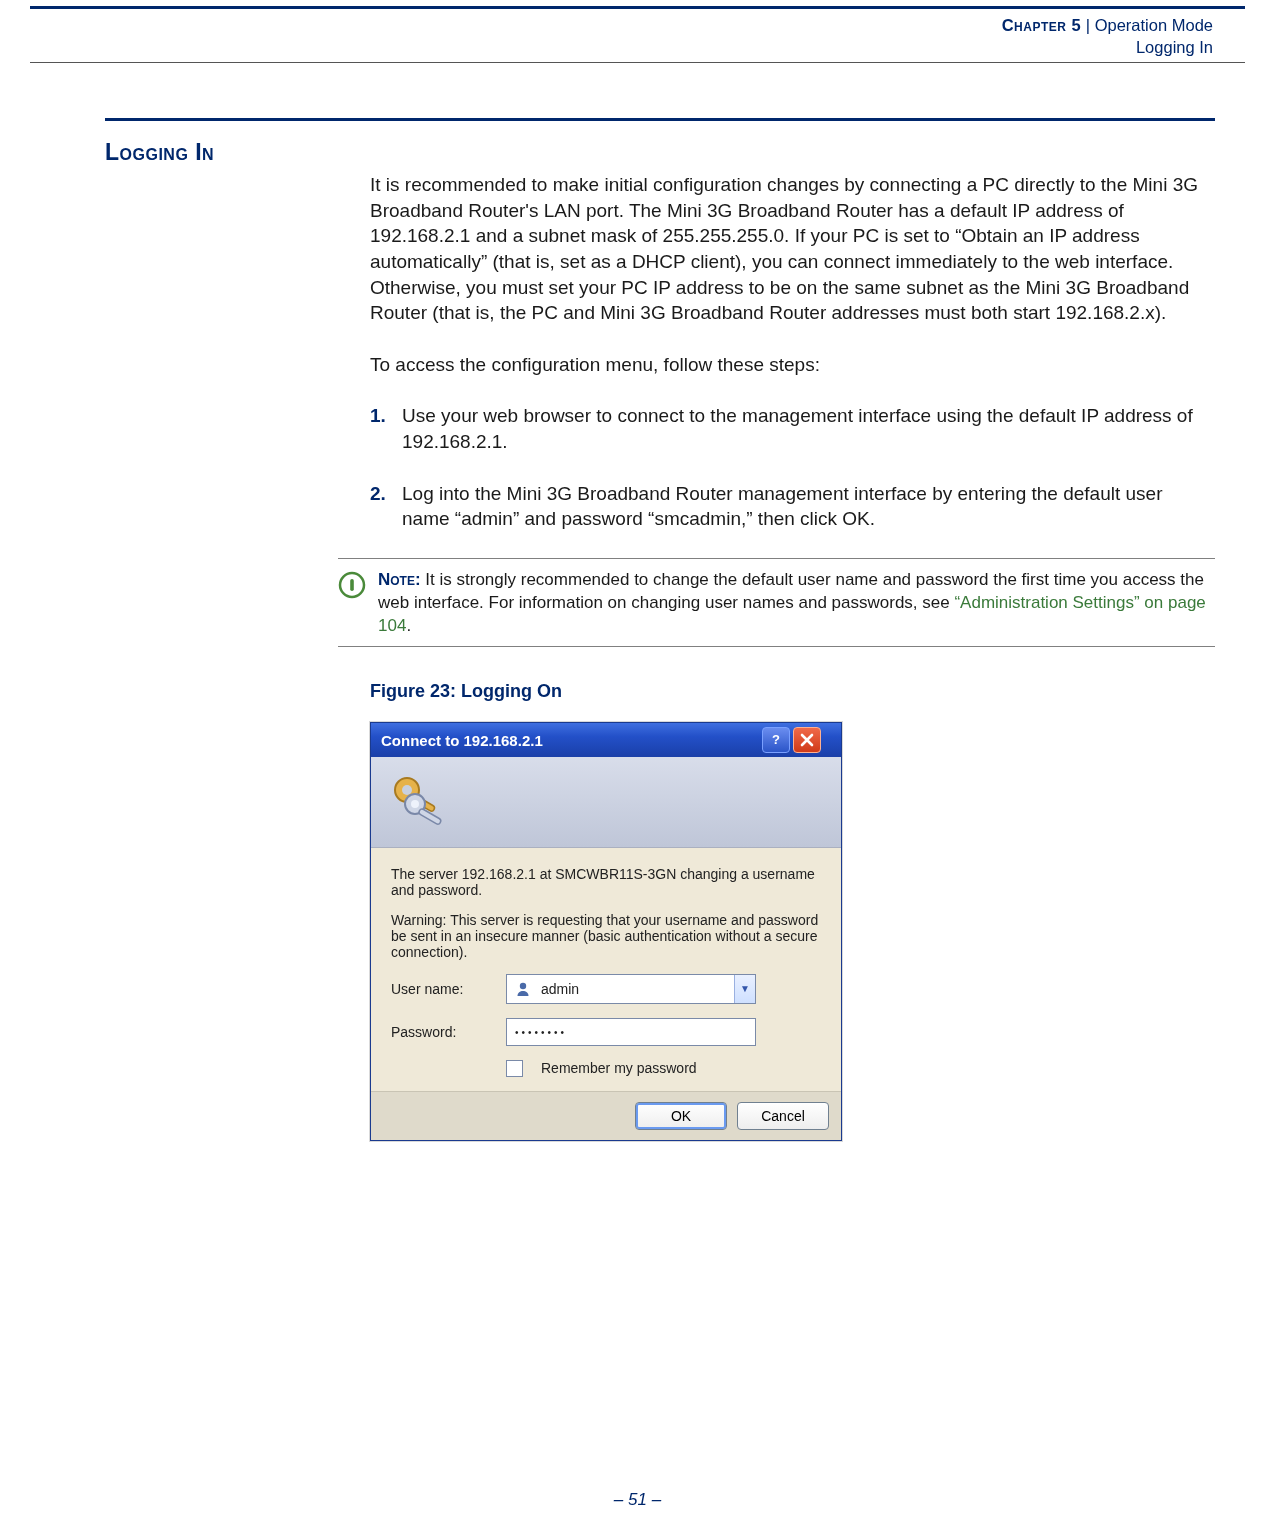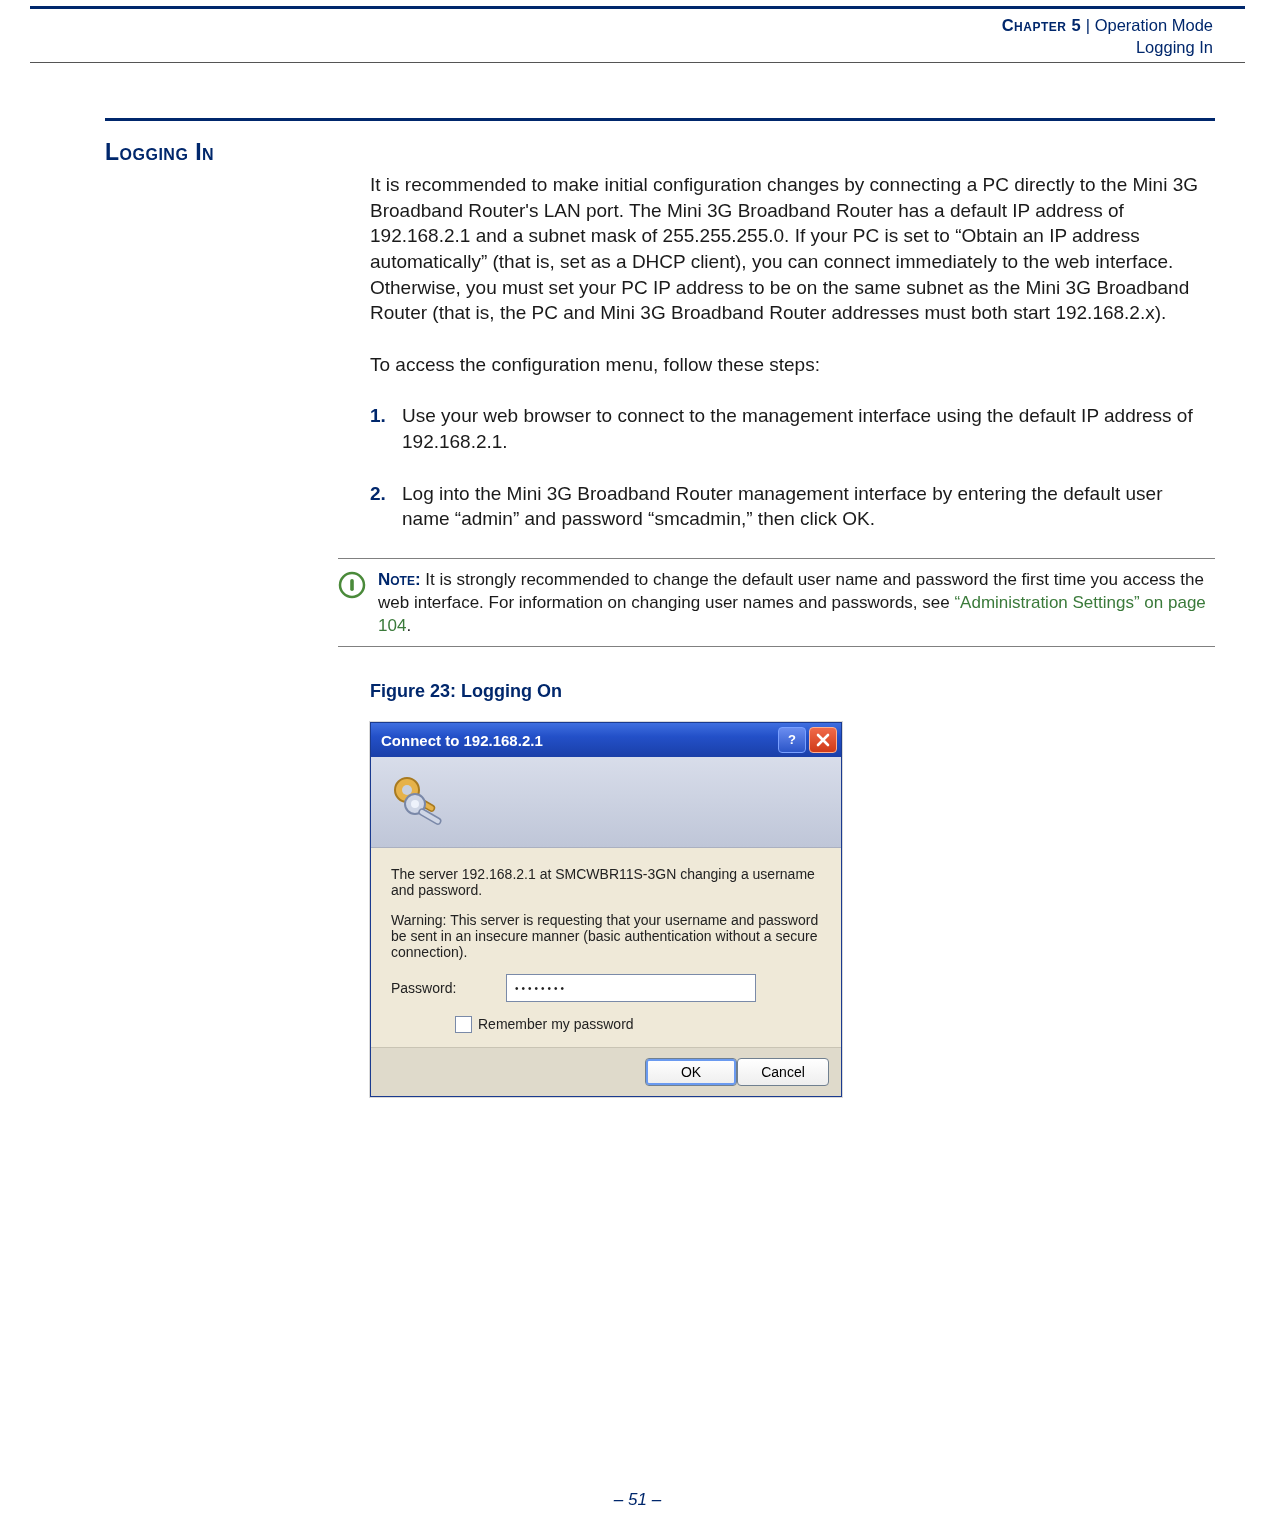"Connect to 192.168.2.1" .dlg-titlebar { padding: 0 4px 0 10px -> 0 20px 0 10px }
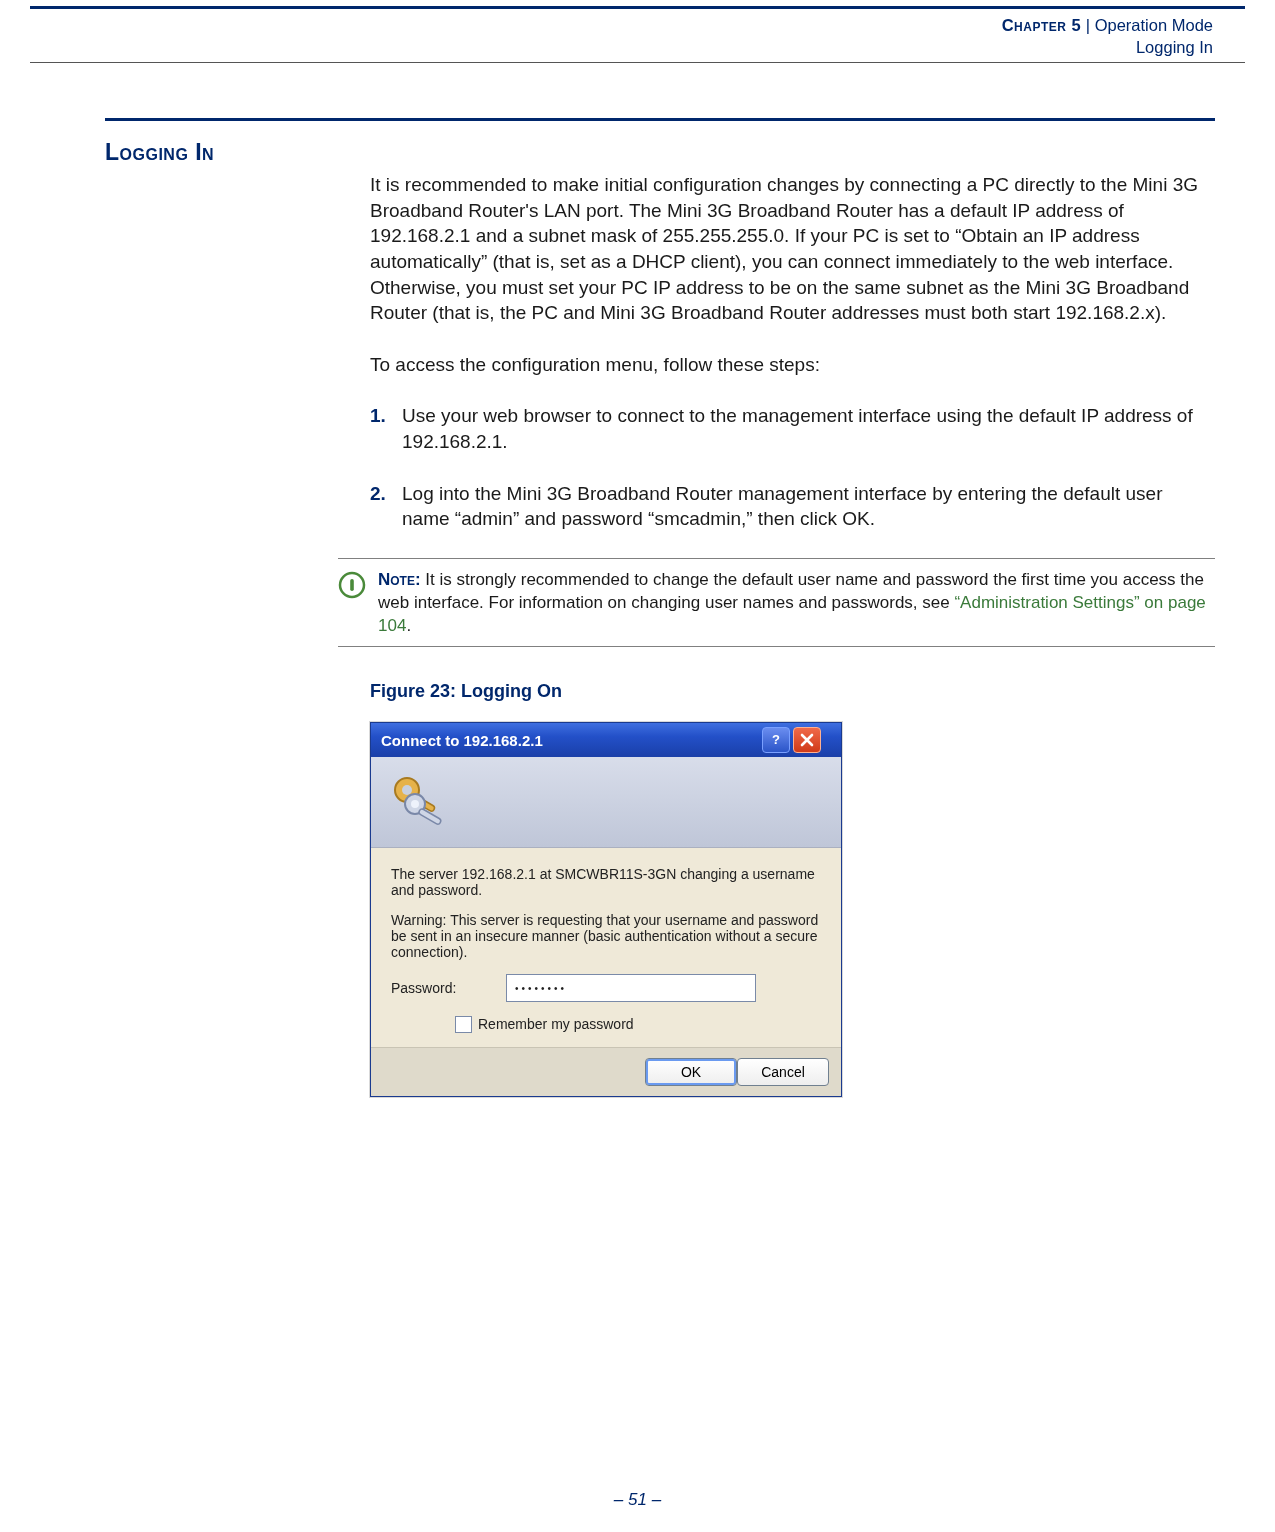"User name:" div.form-row { html: none -> <div> <label>User name:</label> <div> <div> <span> <svg> <circle></circle> <path></path> </svg> </span> <span>admin</span> <span>▼</span> </div> </div> </div> }
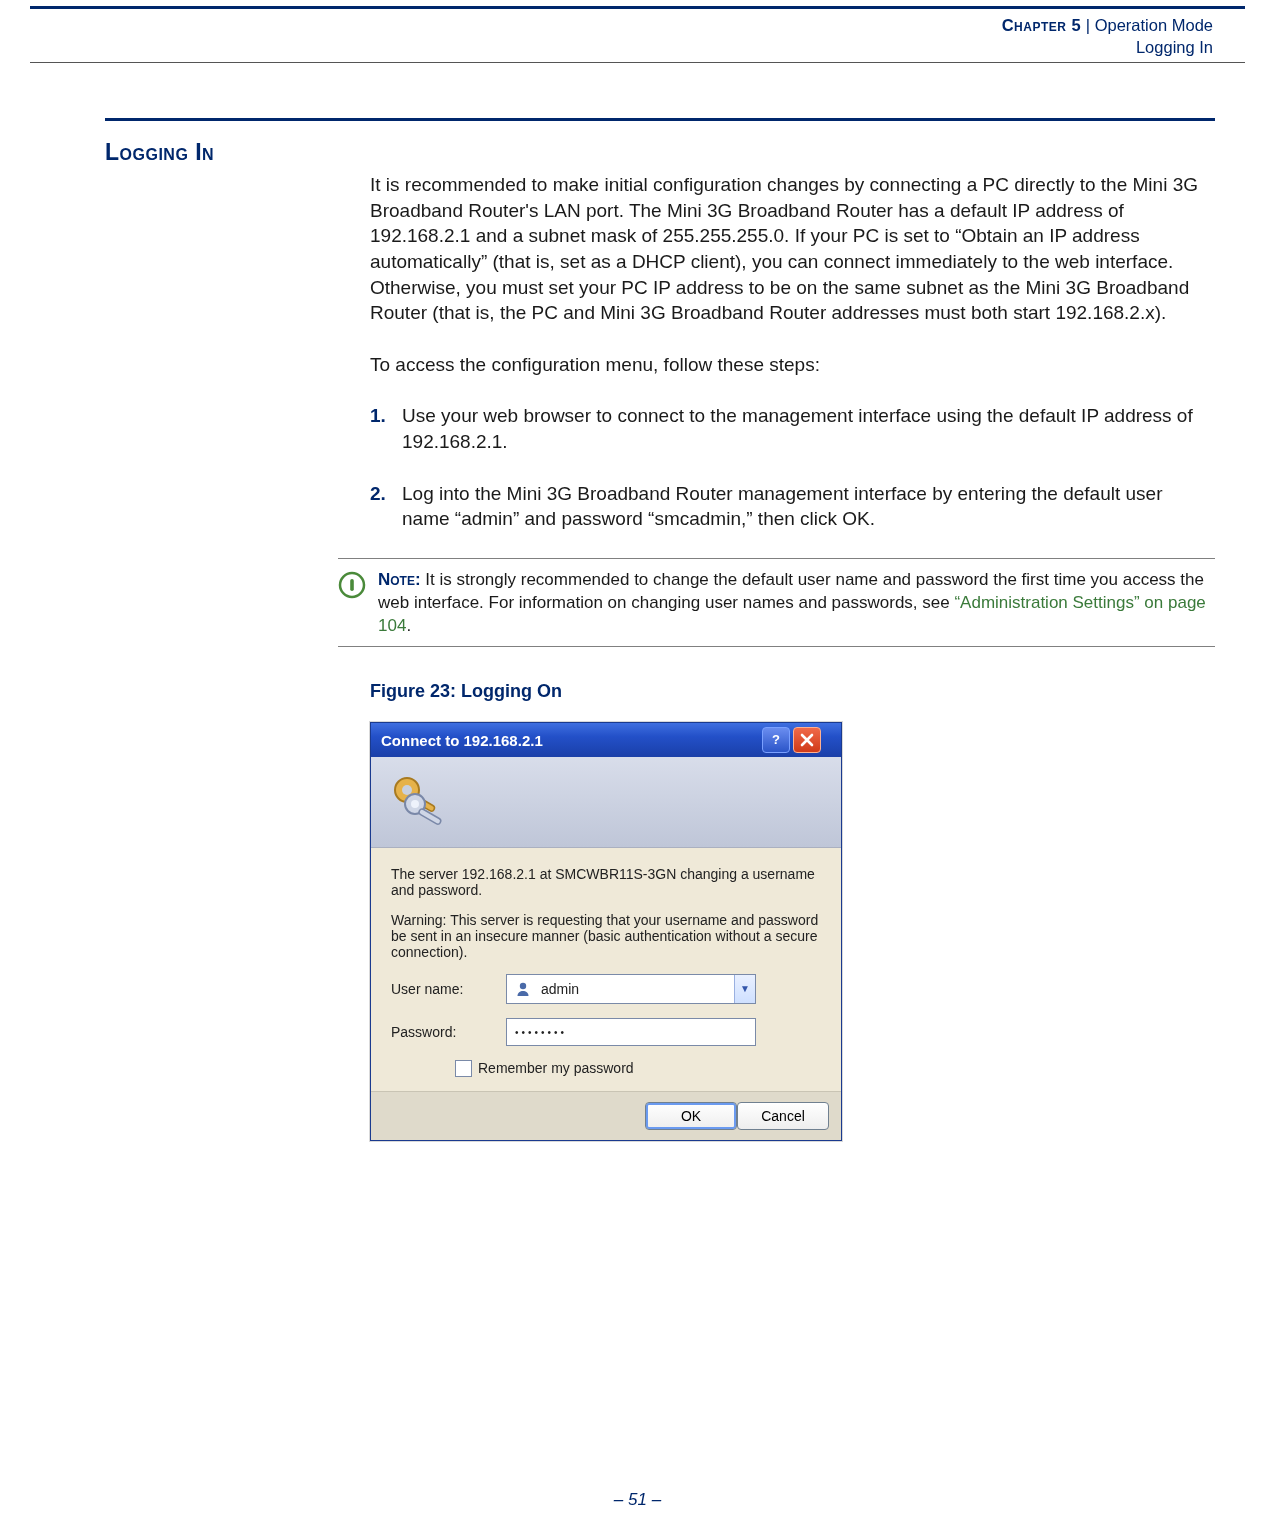"Remember my password" .cb-row { gap: 6px -> 18px; margin-left: 64px -> 115px }
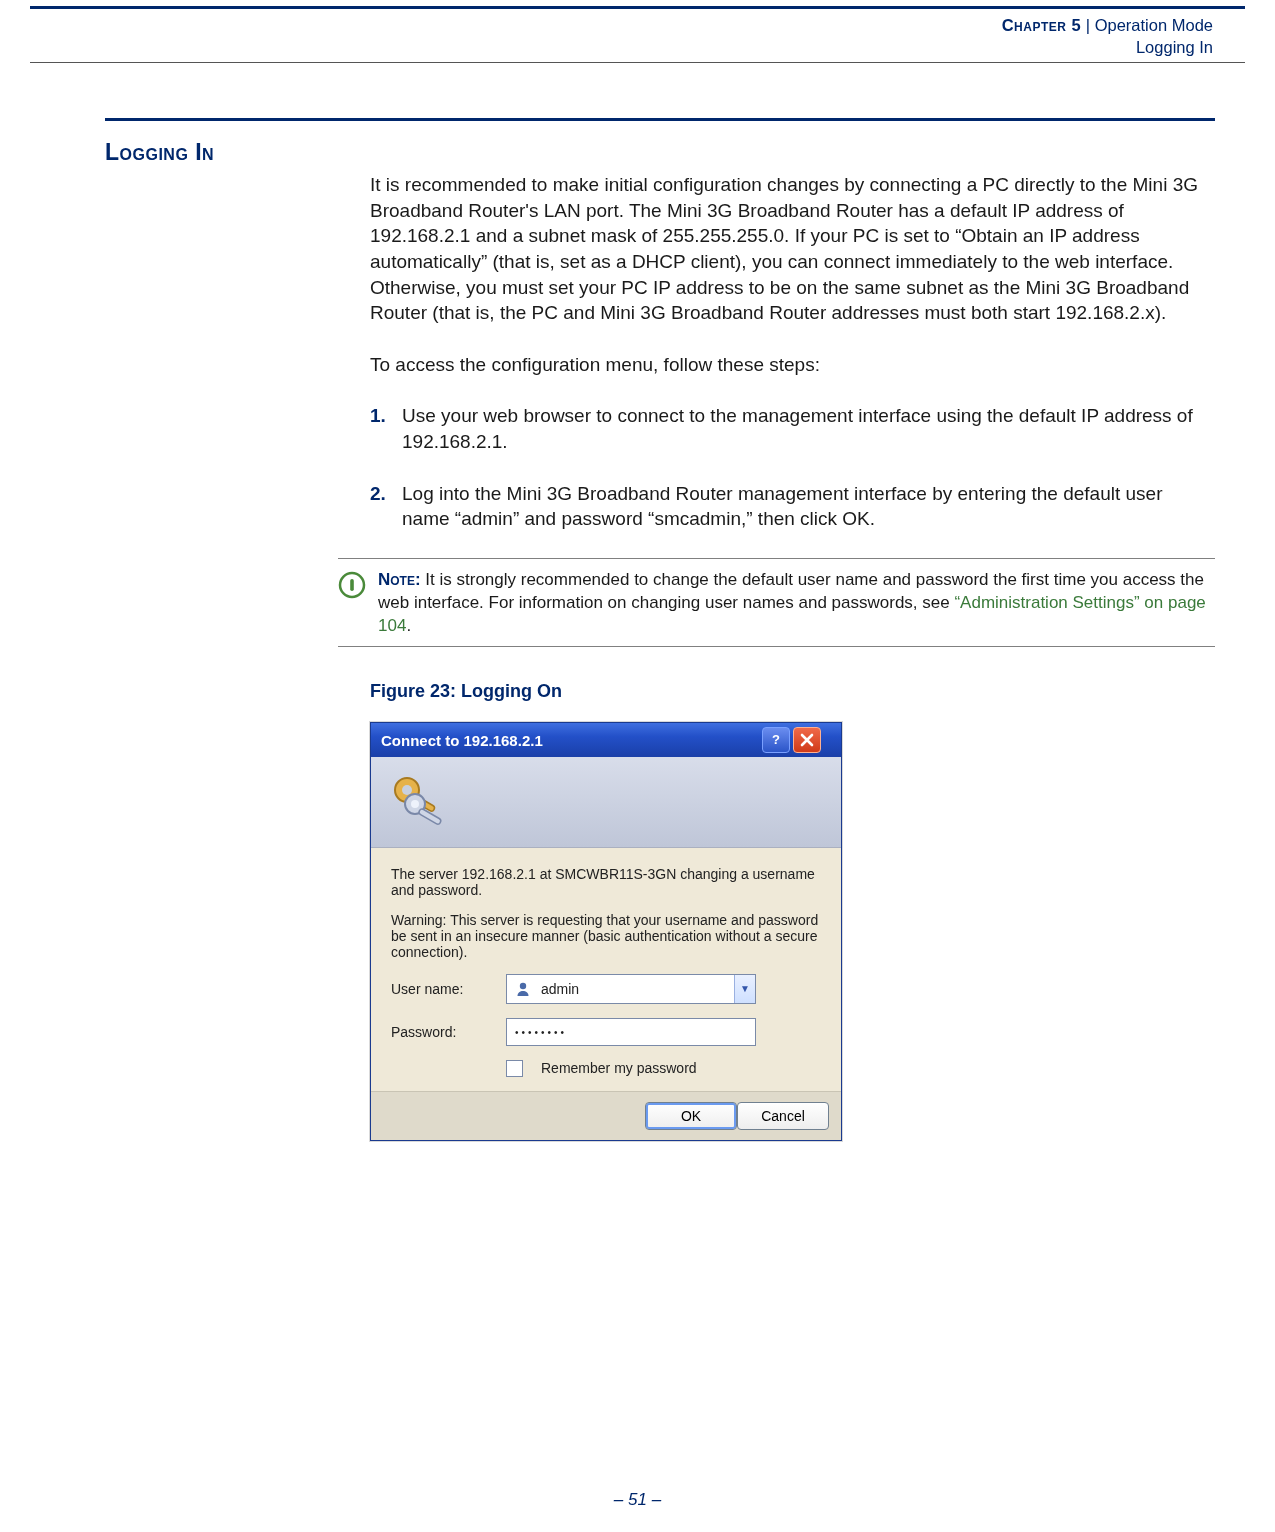"OK" .dlg-buttons { gap: none -> 10px }
